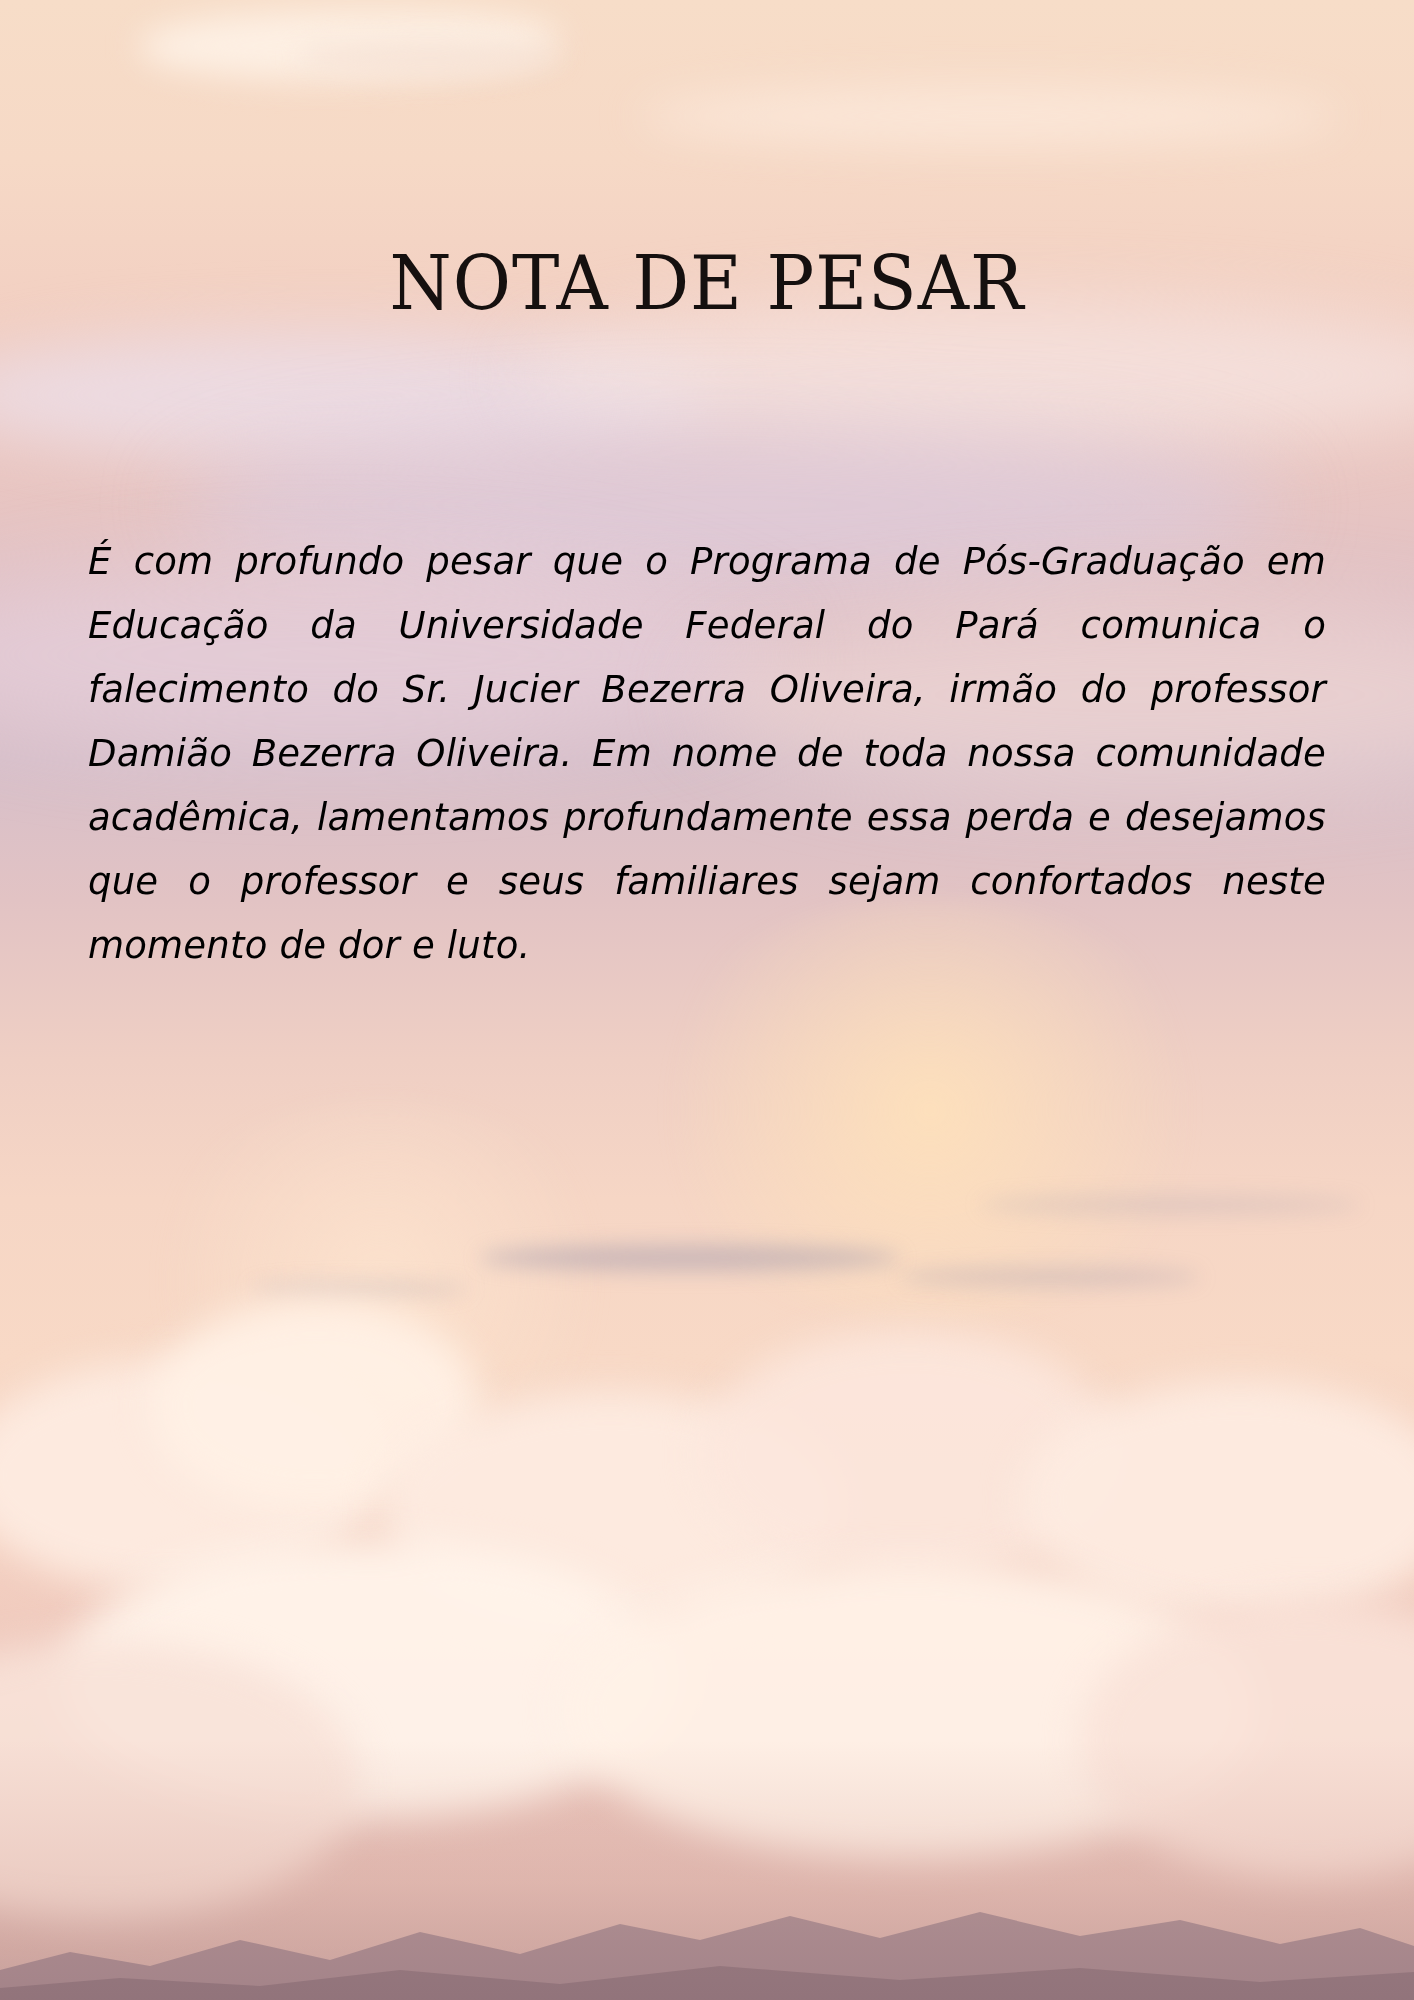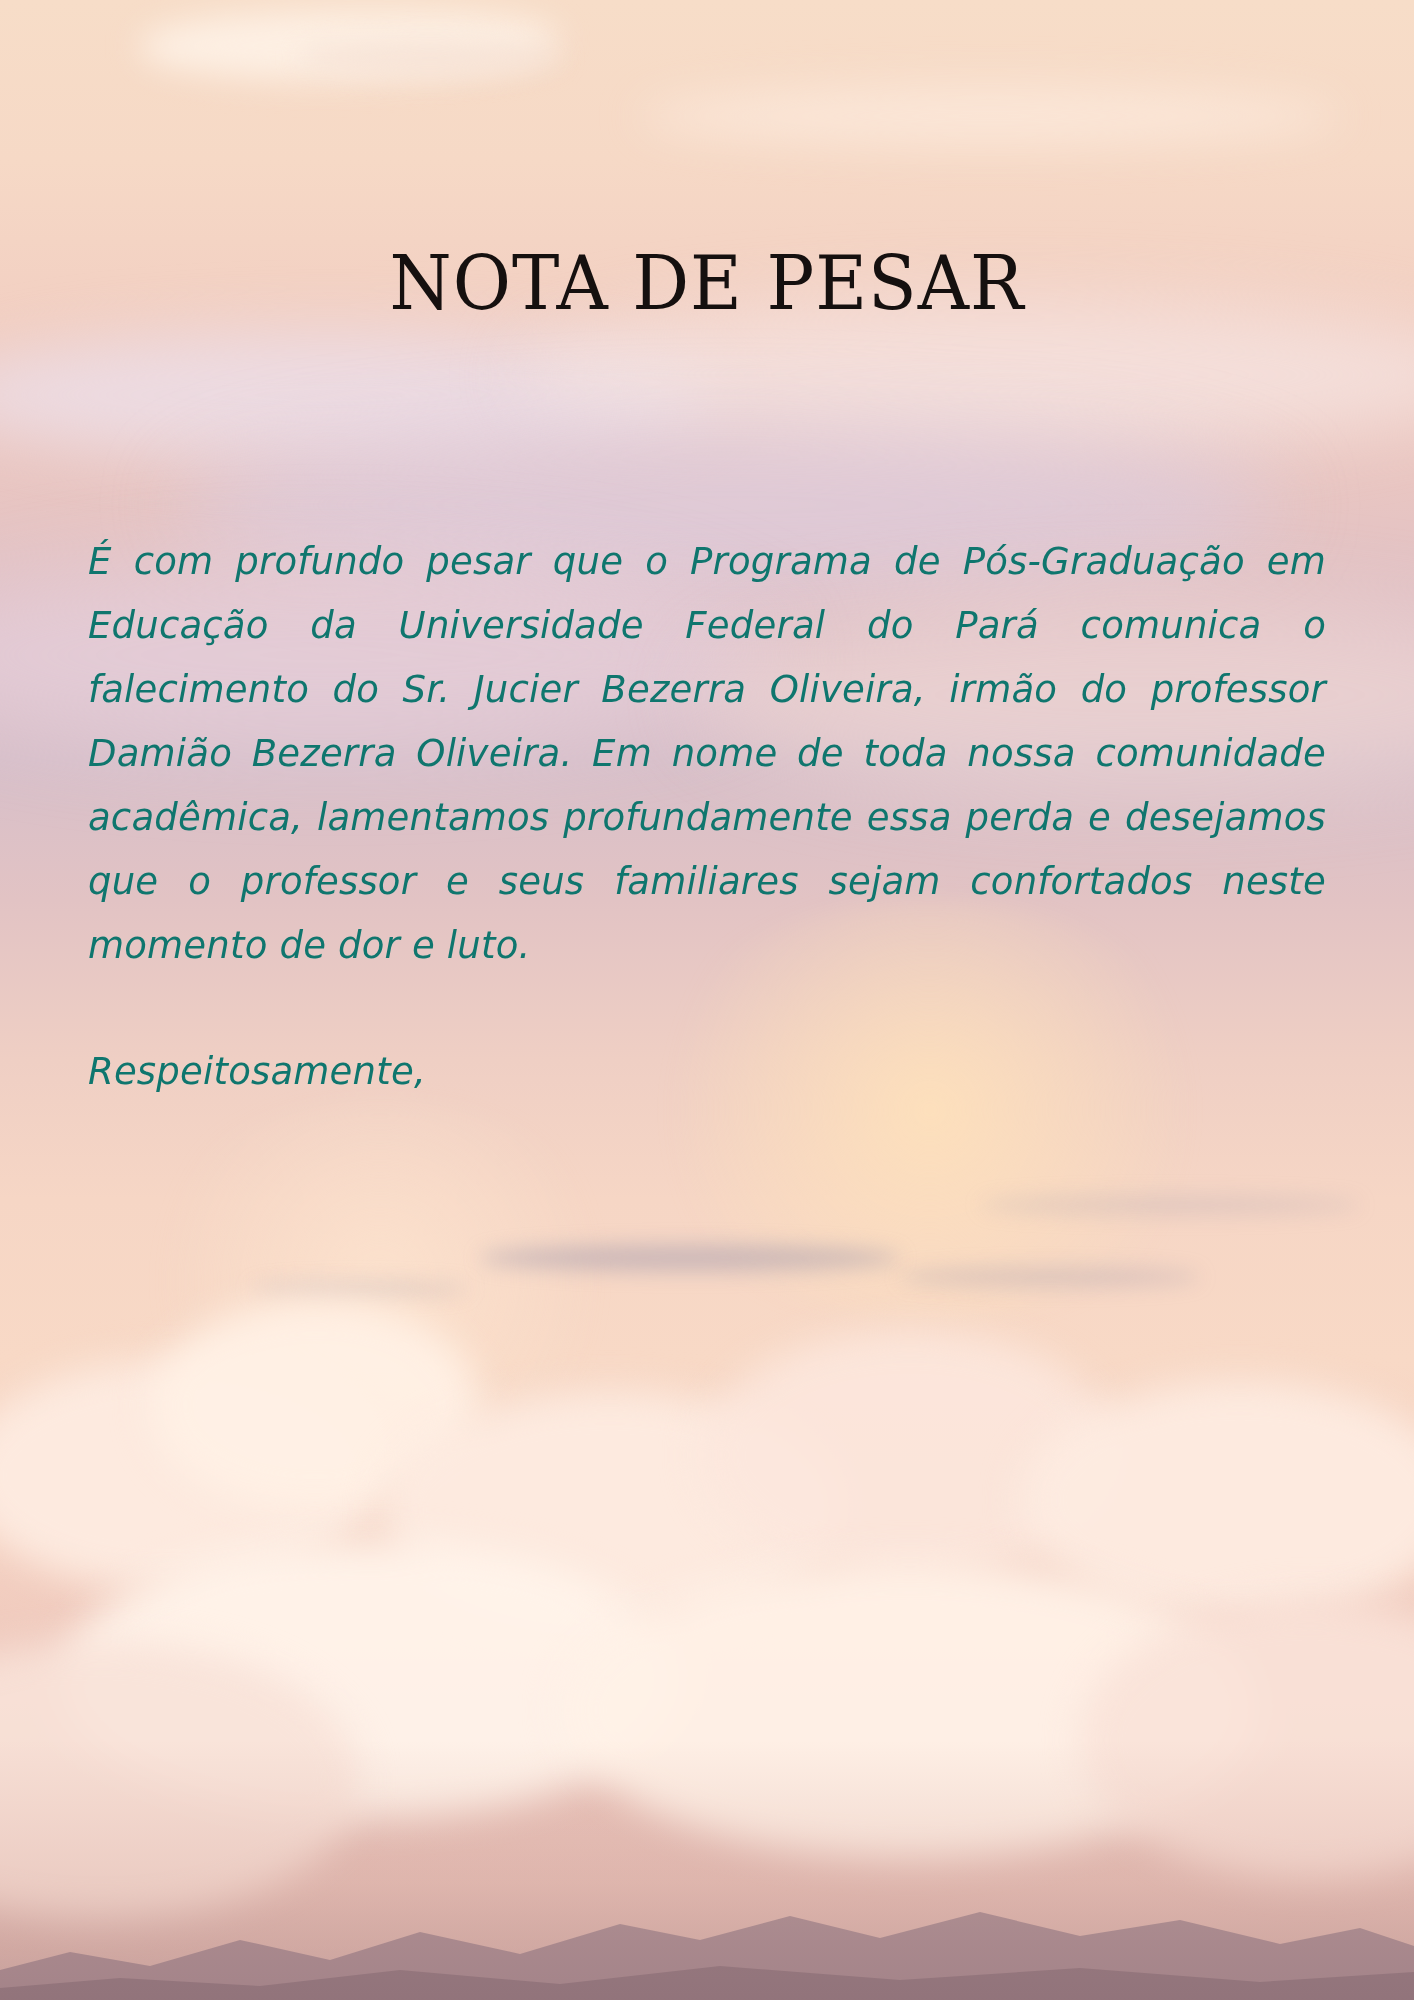"É com profundo pesar que" .body-block { color: #0f766e -> #000000 }
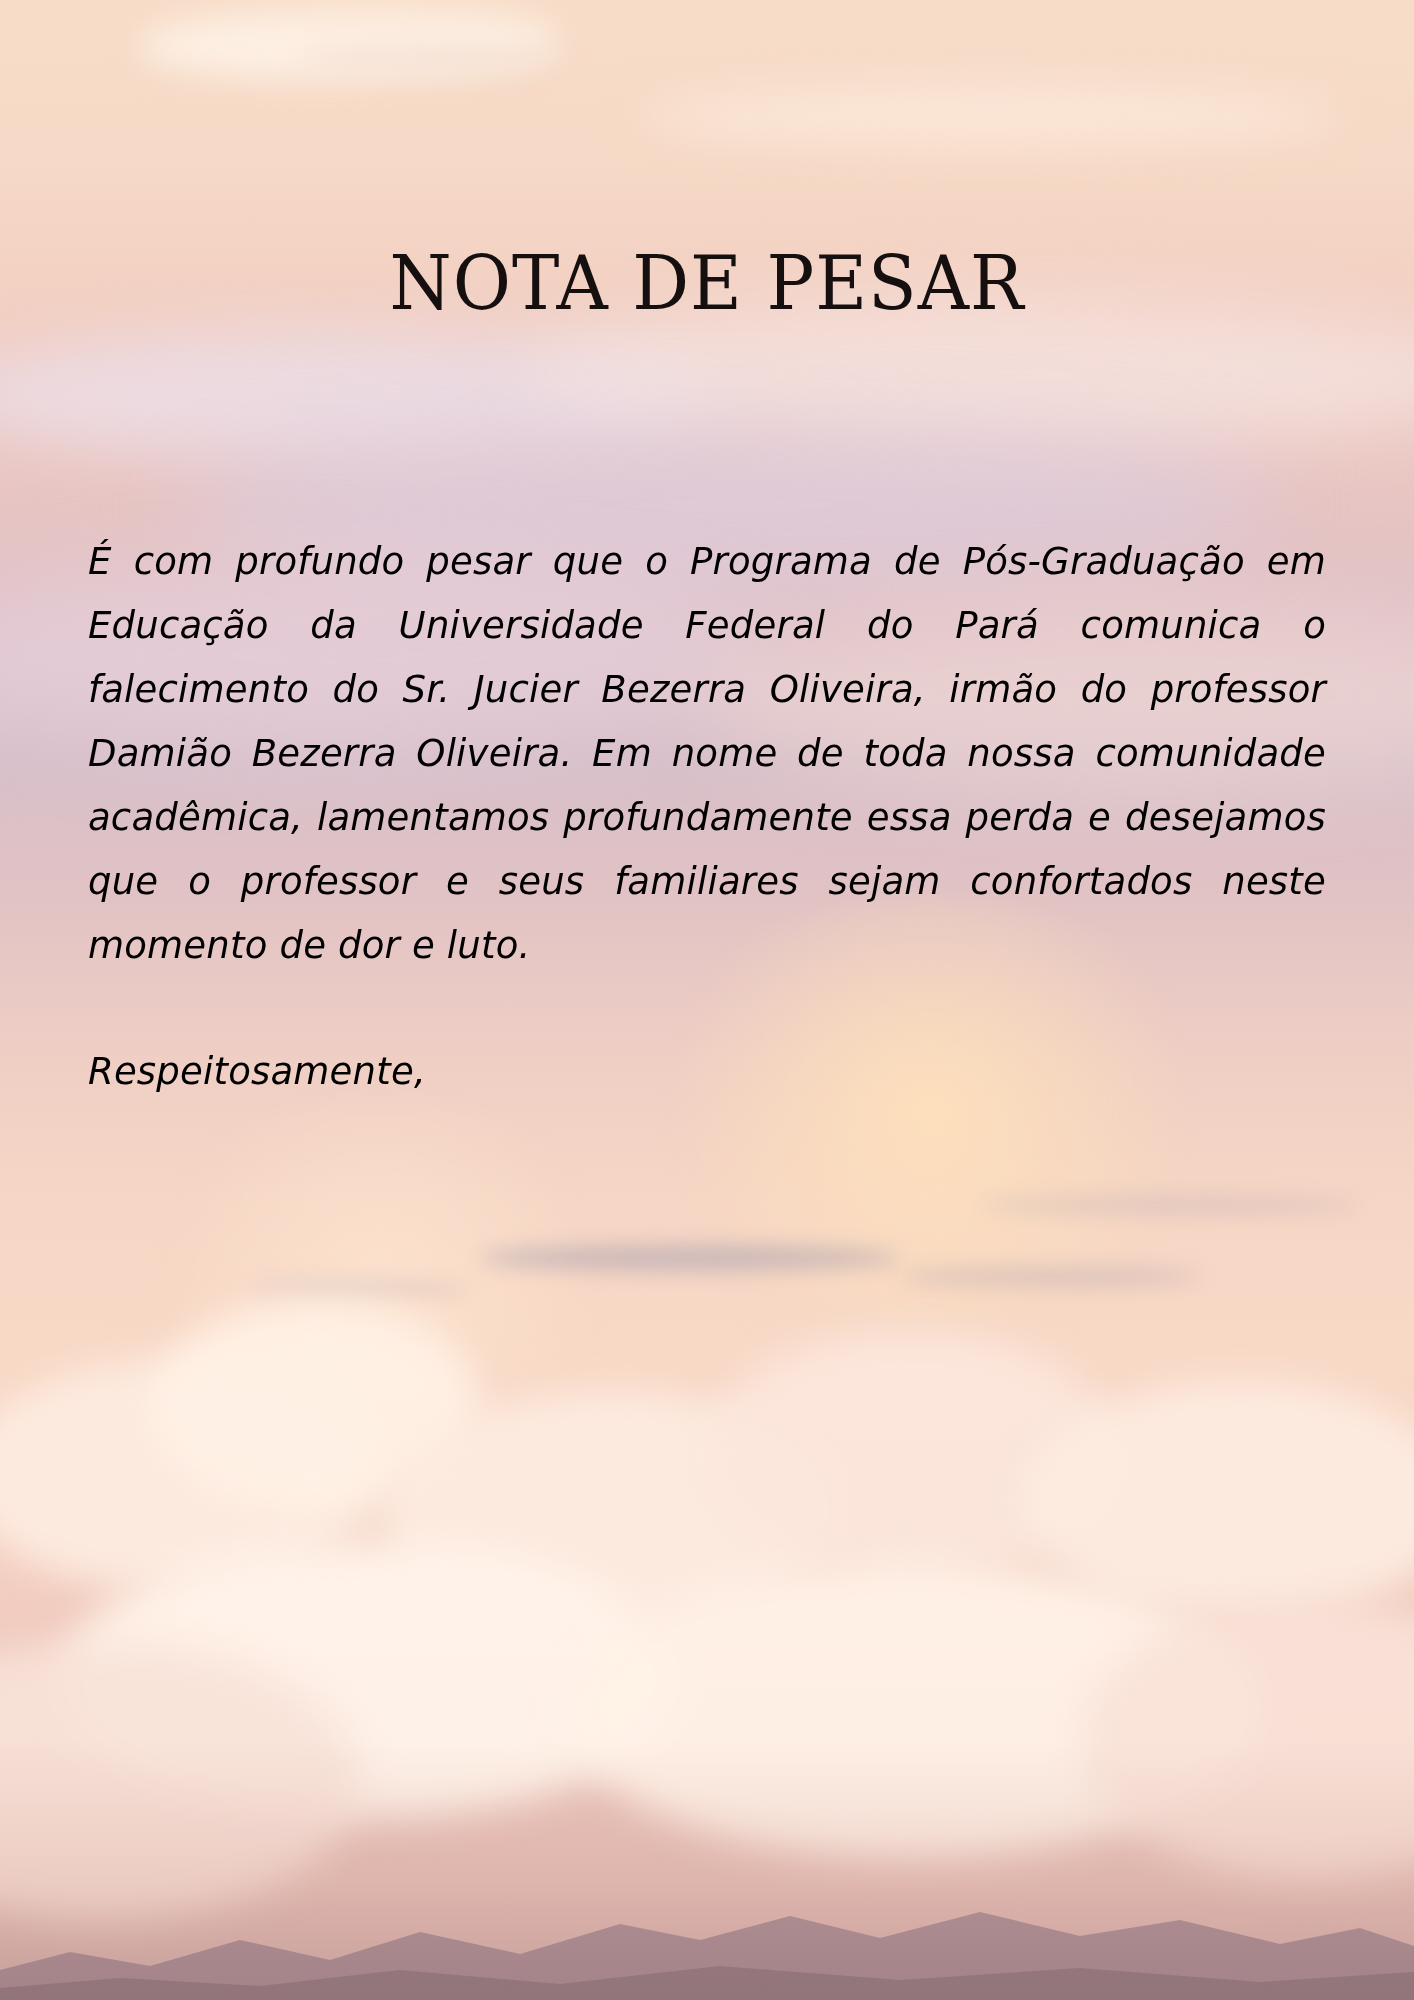"Respeitosamente," p.signoff { html: <p>Respeitosamente,</p> -> none }
